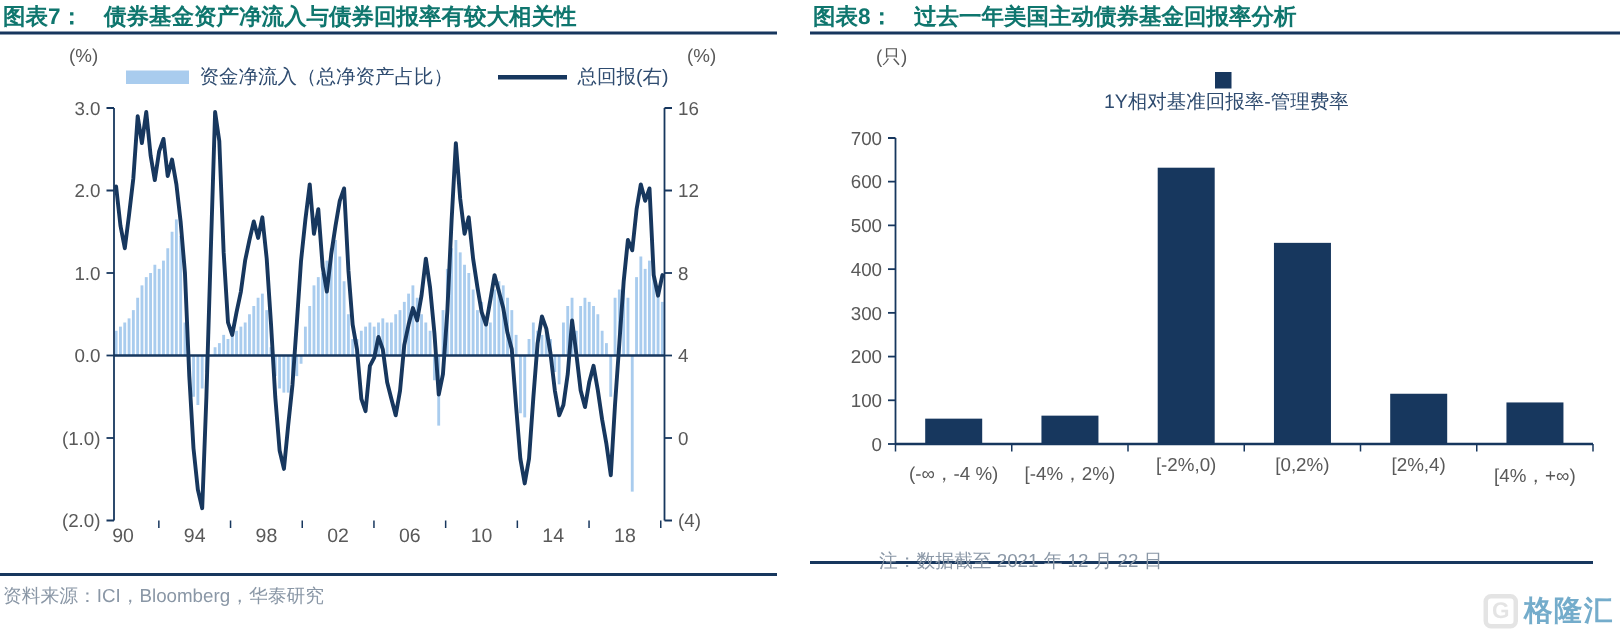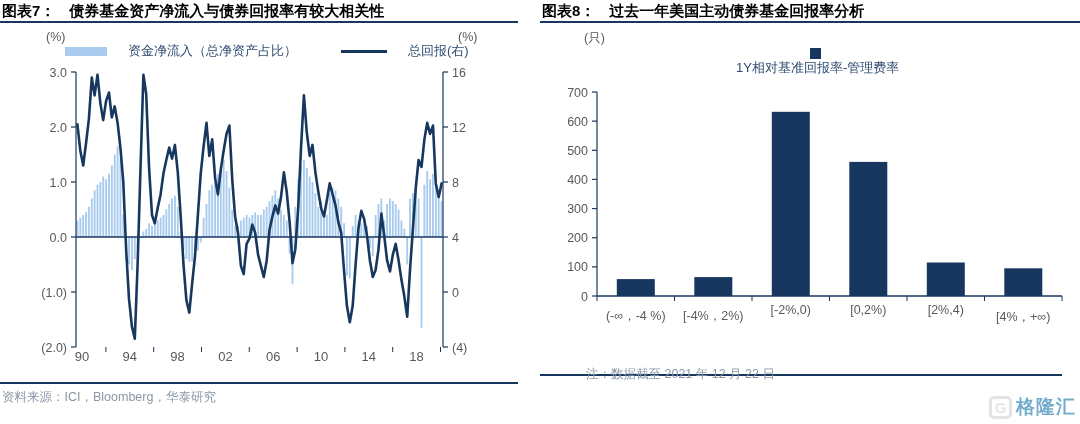"图表7： 债券基金资产净流入与债券回报率有较大相关性" .fig-title { color: #000000 -> #0f766e }
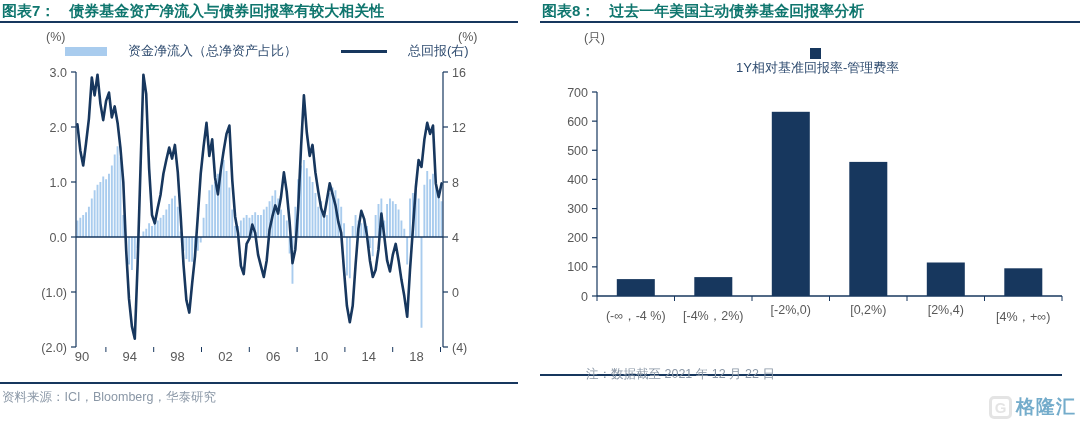"资金净流入（总净资产占比）" div.legend-row { gap: 14px -> none; left: 65px -> 84px }
